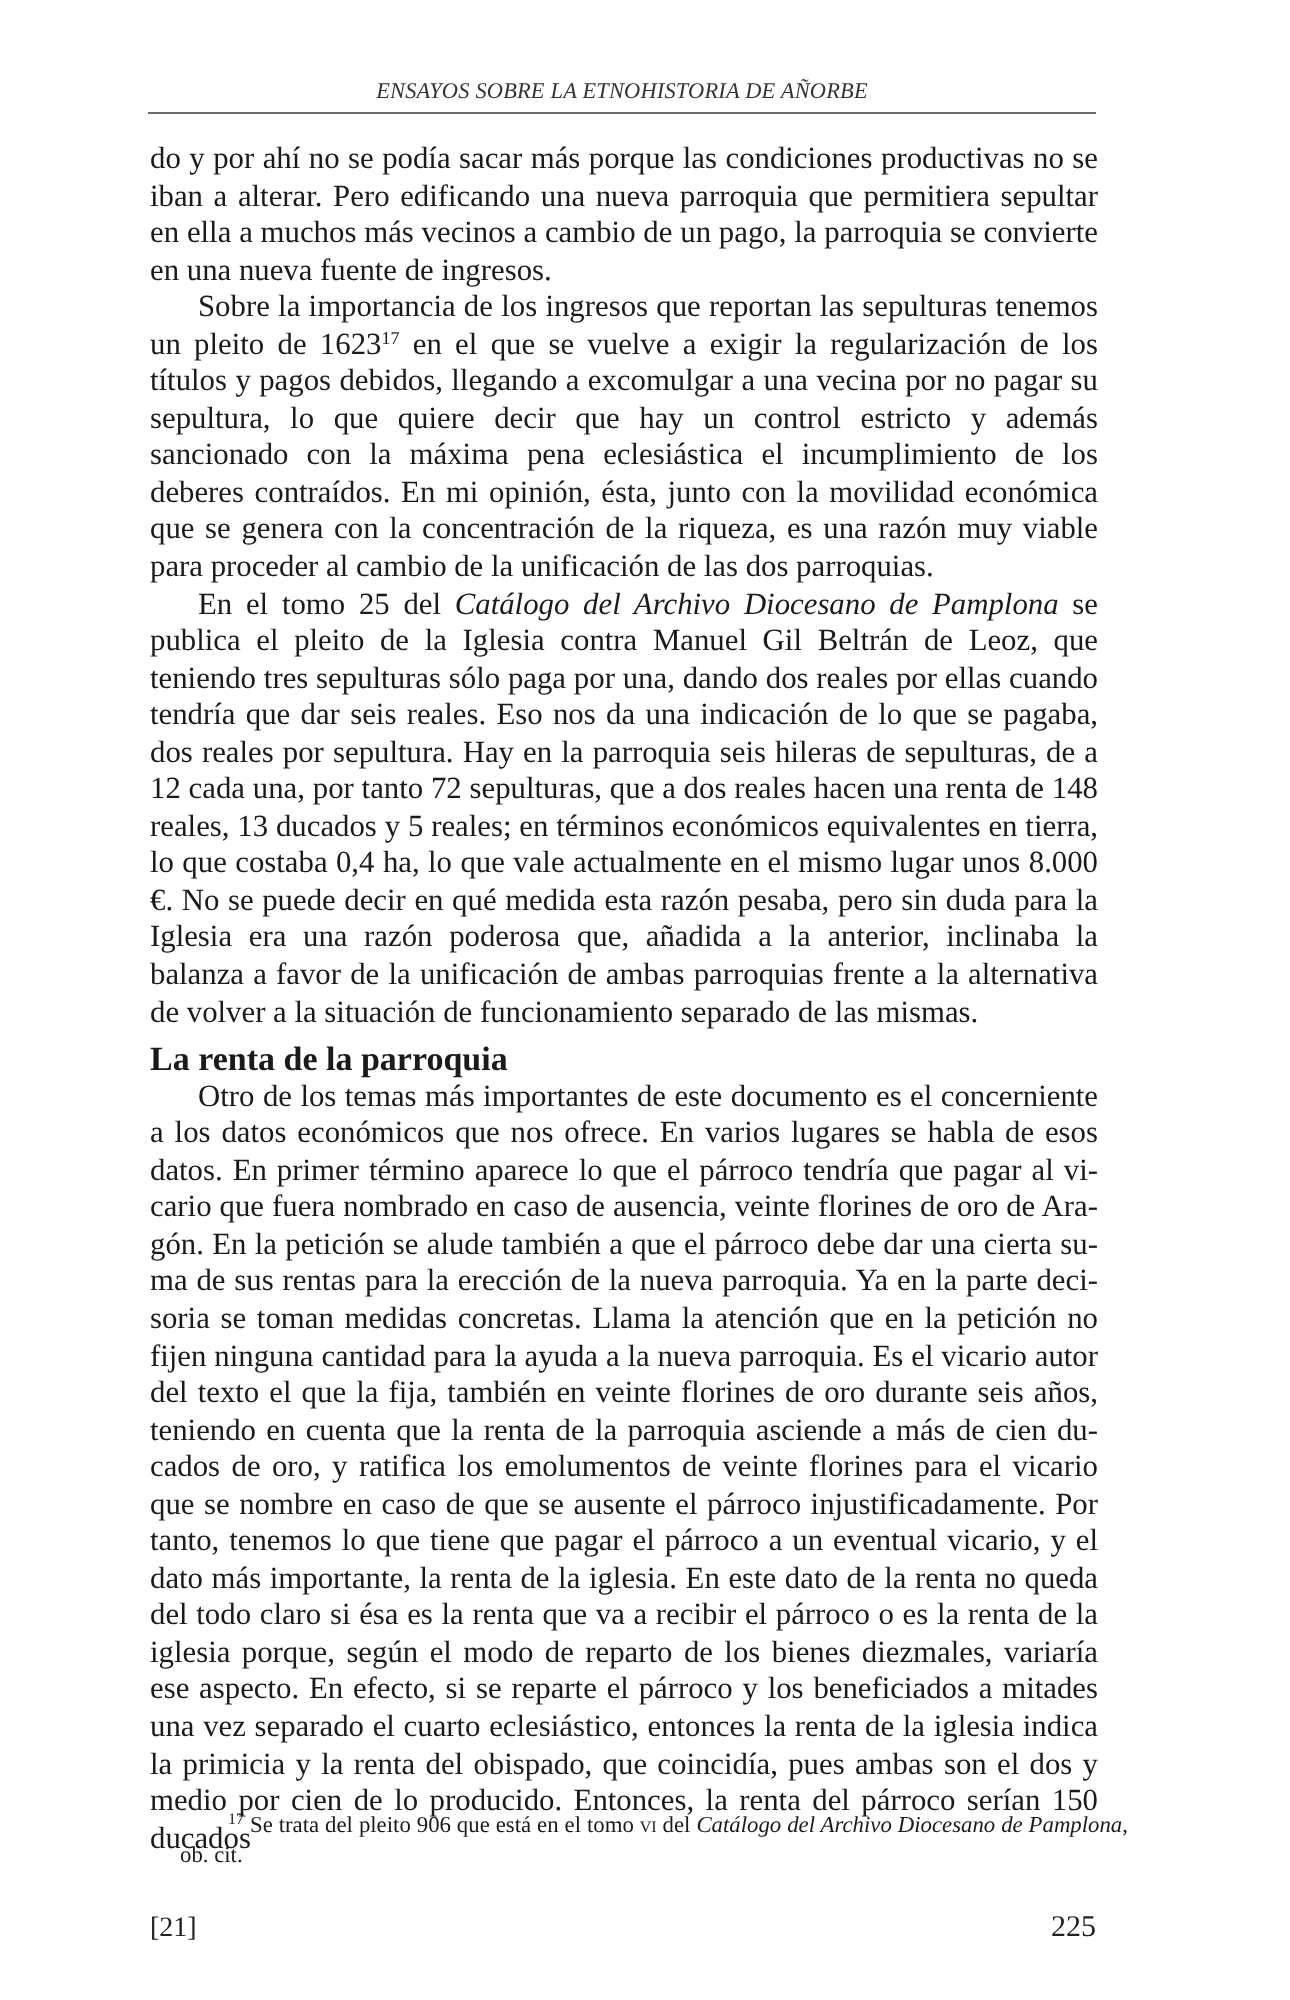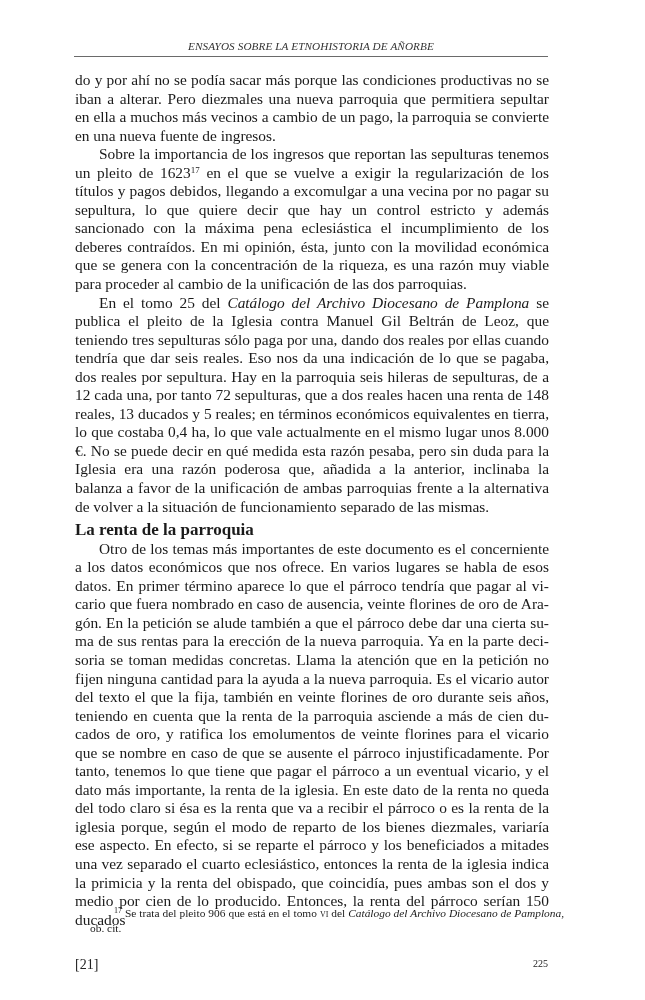"do y por ahí no" p { text: diezmales -> edificando }
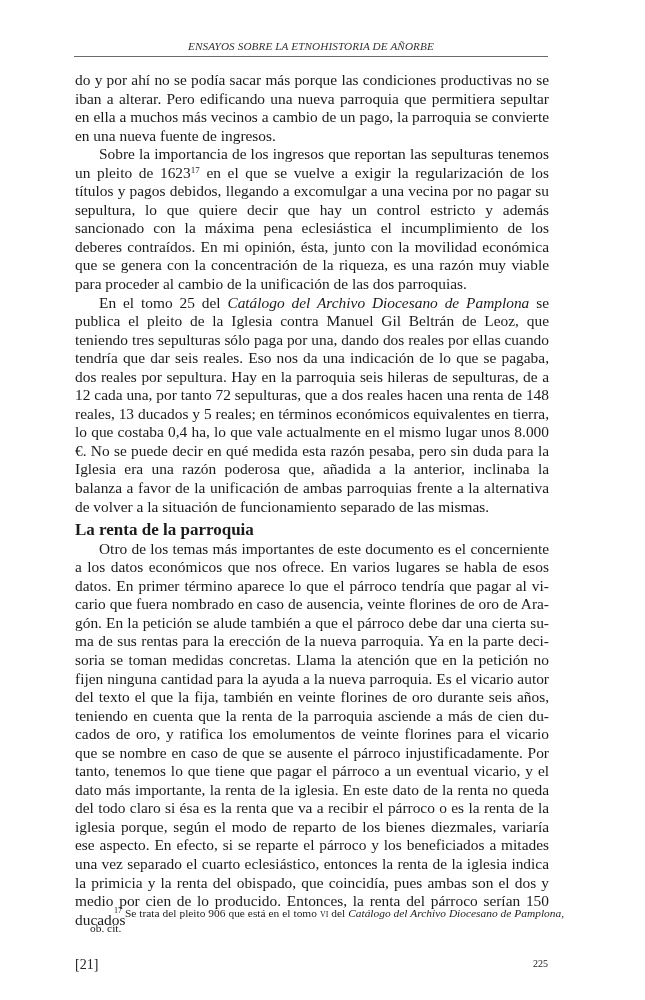"225" .page-number { font-size: 10px -> 15px }
